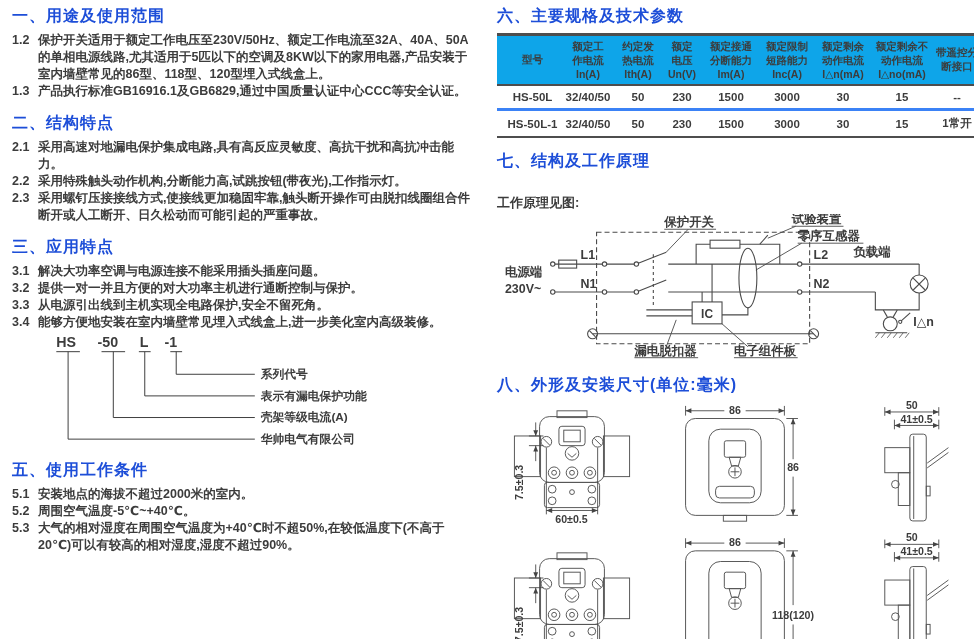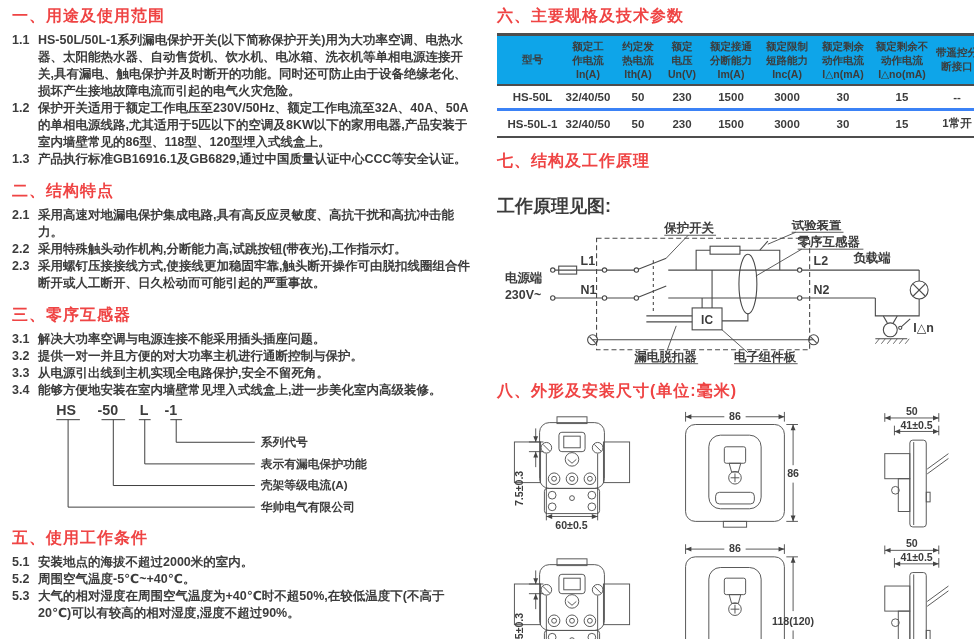"一、用途及使用范围" .sec-title { color: #ef4444 -> #1d4ed8 }
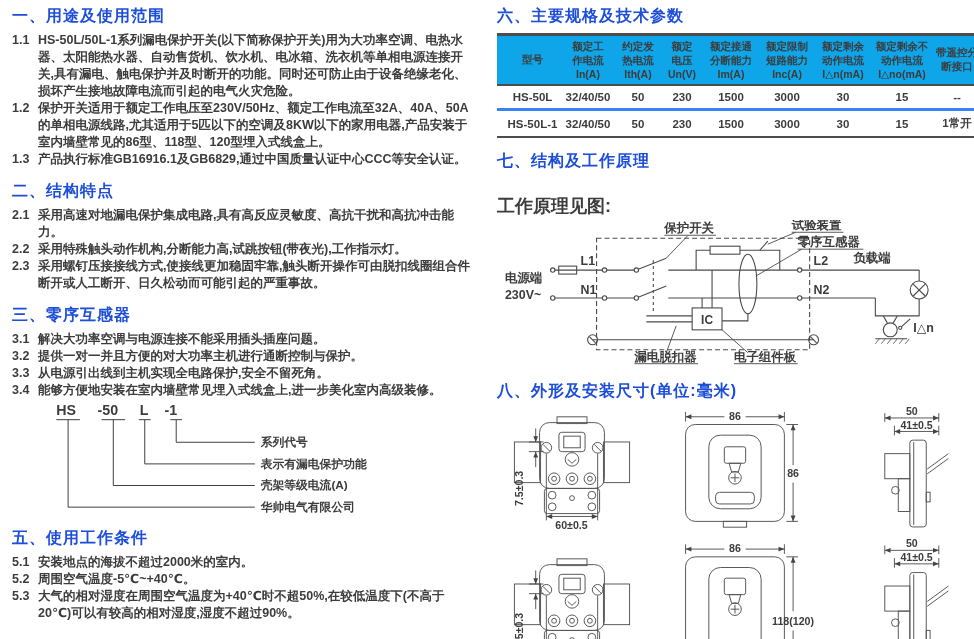"1.1" div.item { html: <div> <span>1.1</span> <span>HS-50L/50L-1系列漏电保护开关(以下简称保护开关)用为大功率空调、电热水器、太阳能热水器、自动售货机、饮水机、电冰箱、洗衣机等单相电源连接开关,具有漏电、触电保护并及时断开的功能。同时还可防止由于设备绝缘老化、损坏产生接地故障电流而引起的电气火灾危险。</span> </div> -> none }
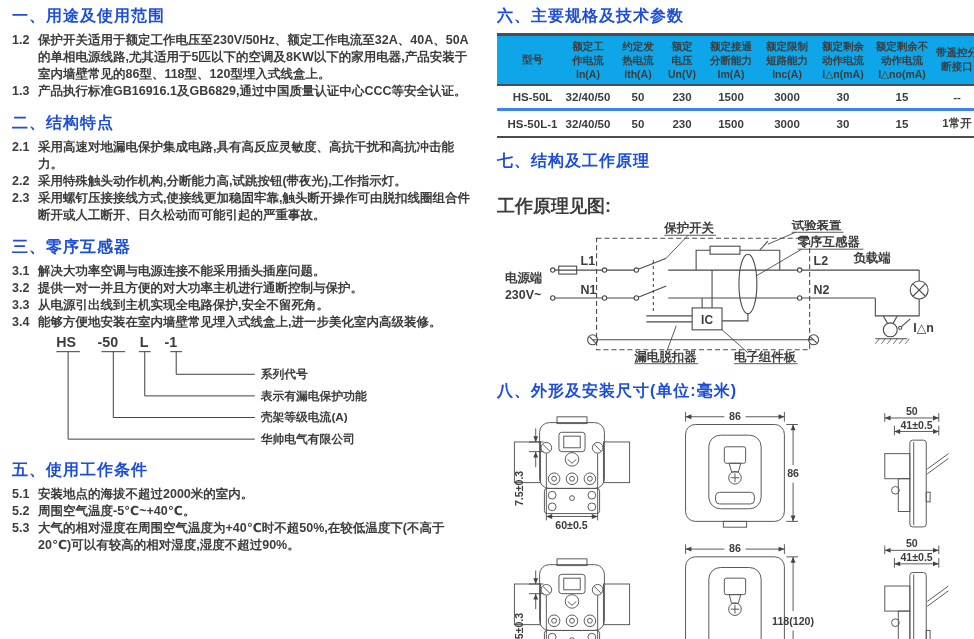"工作原理见图:" .fig-note { font-size: 18px -> 13px }
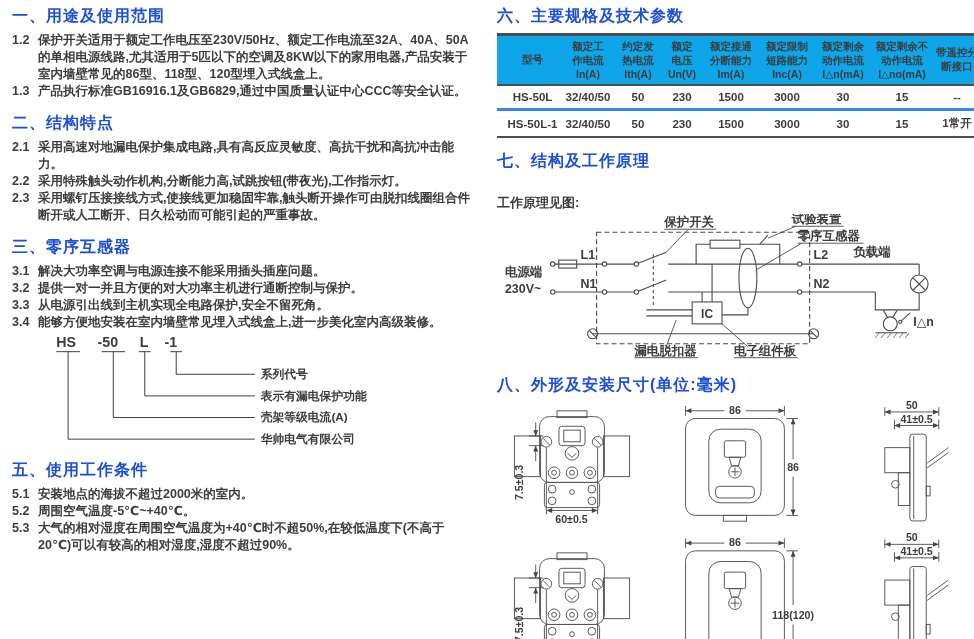"三、零序互感器" div.sec-title { text: 零序互感器 -> 应用特点 }
